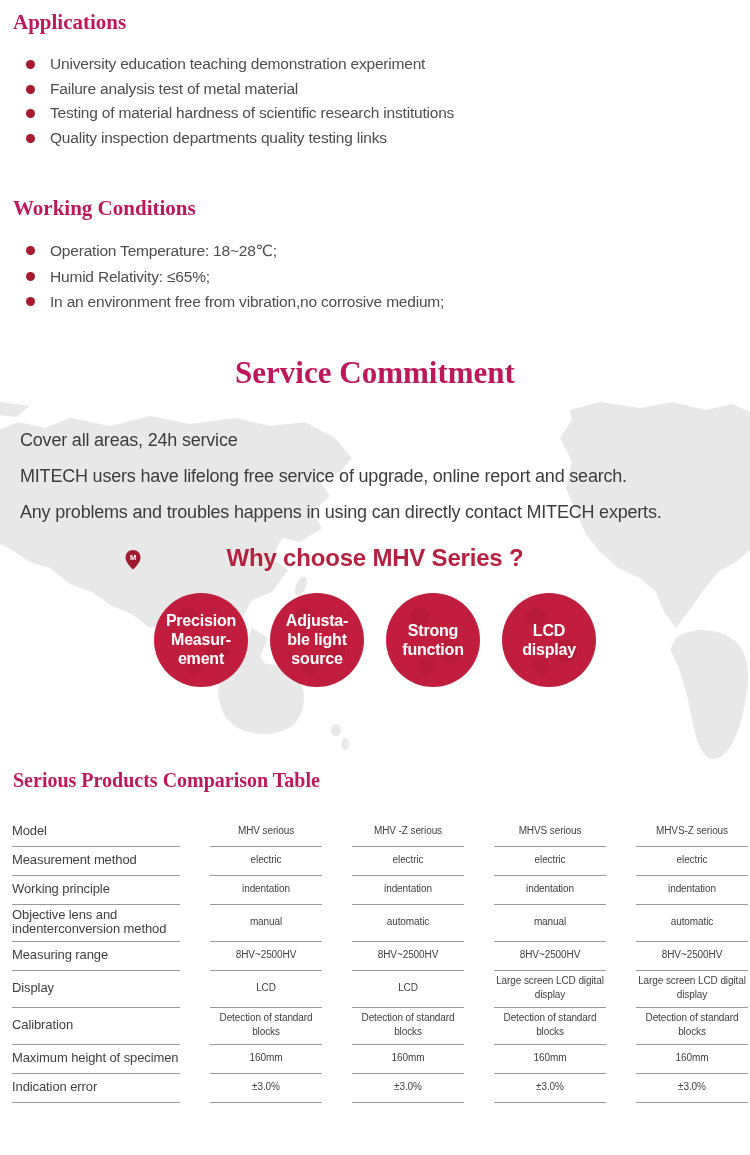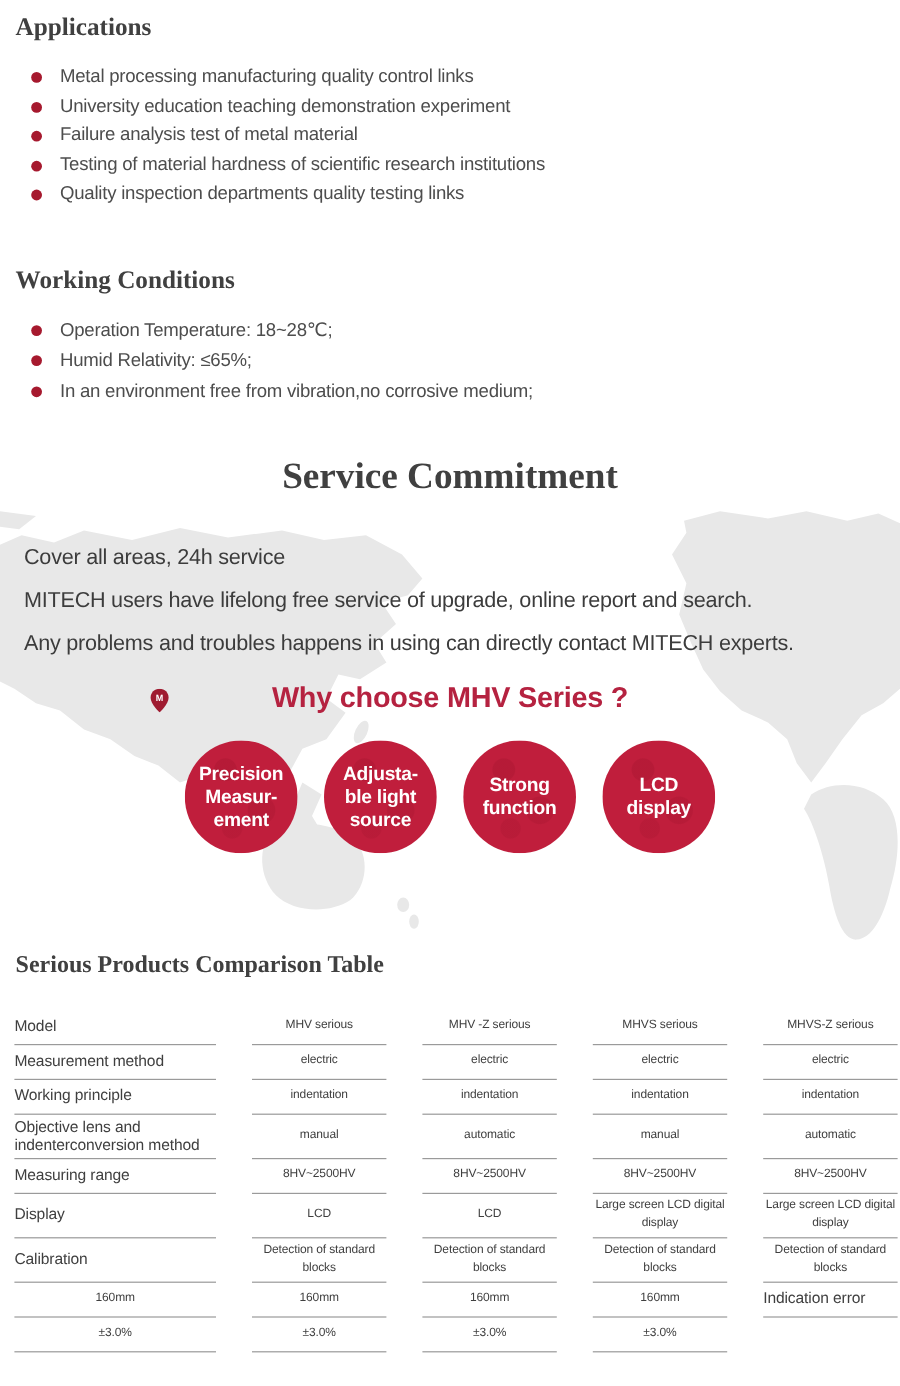"Applications" .serif-heading { color: #404040 -> #be185d }
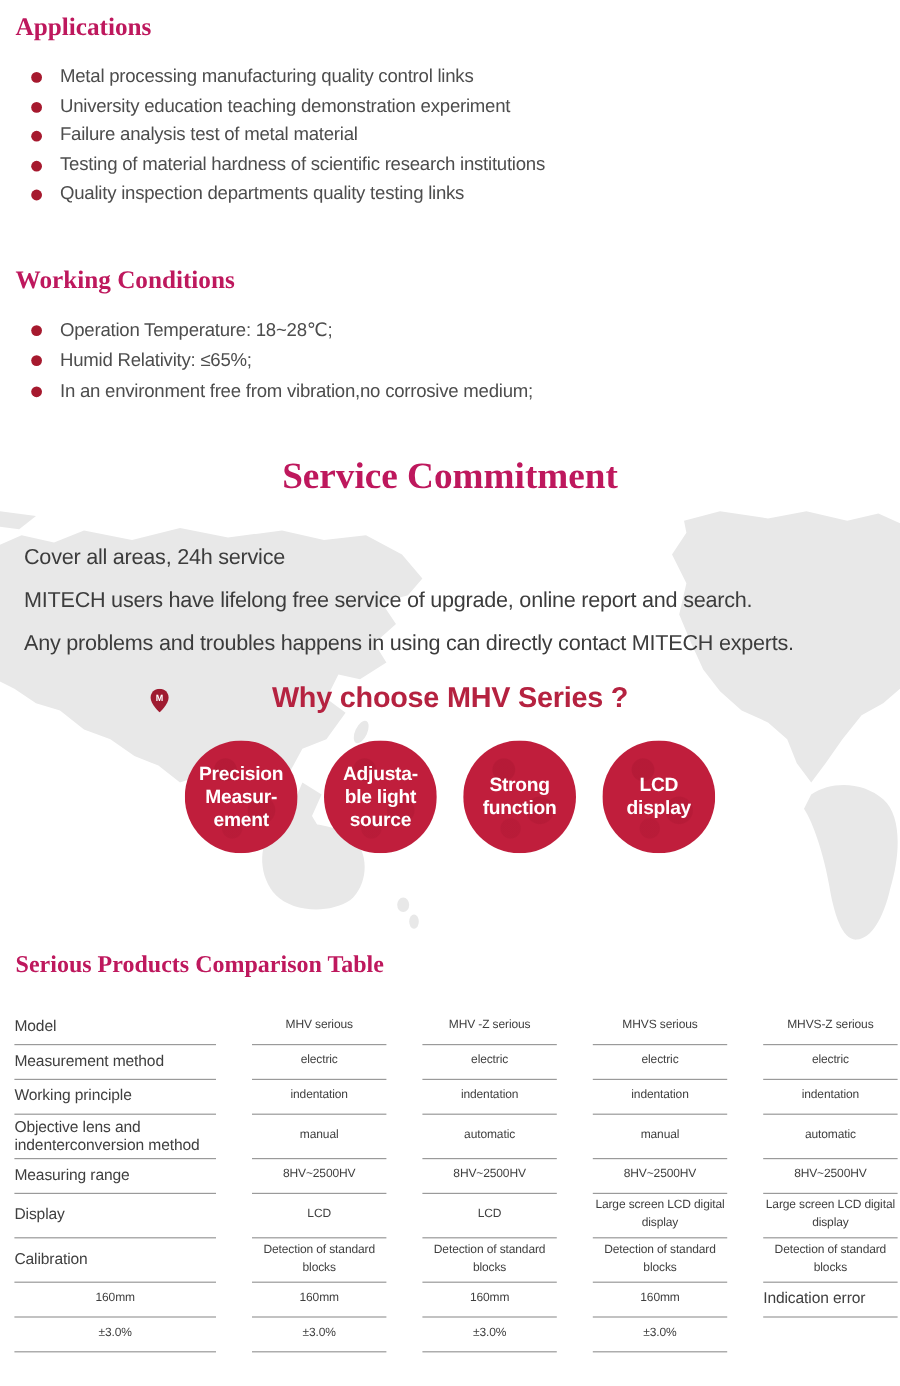"Metal processing manufacturing quality" li { html: <li>Metal processing manufacturing quality control links</li> -> none }
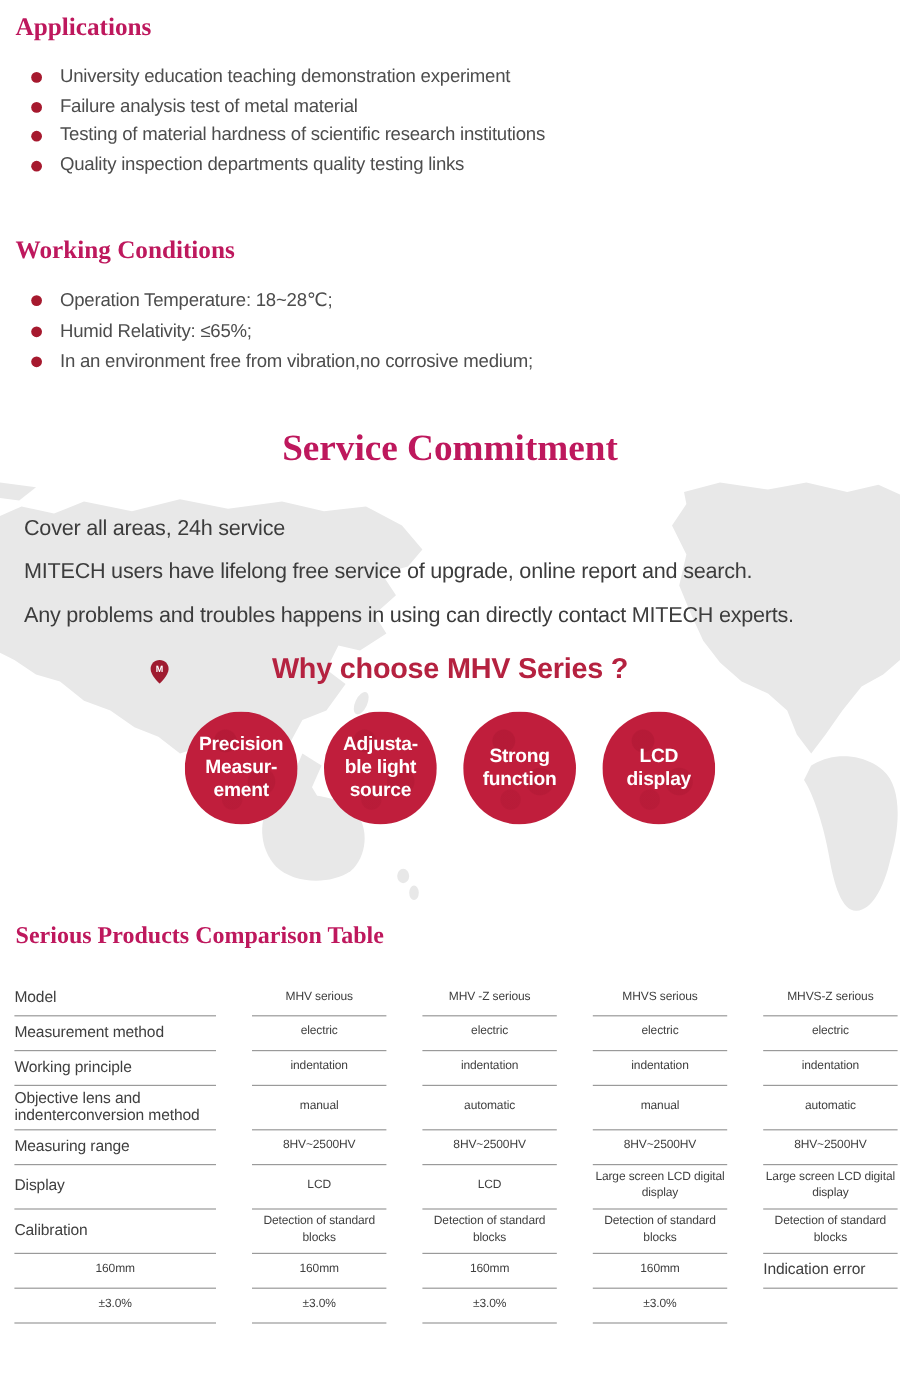"Maximum height of specimen" div.cell { html: none -> <div>Maximum height of specimen</div> }
